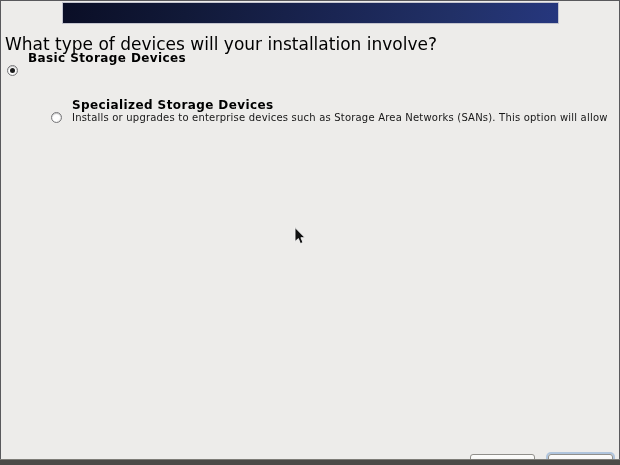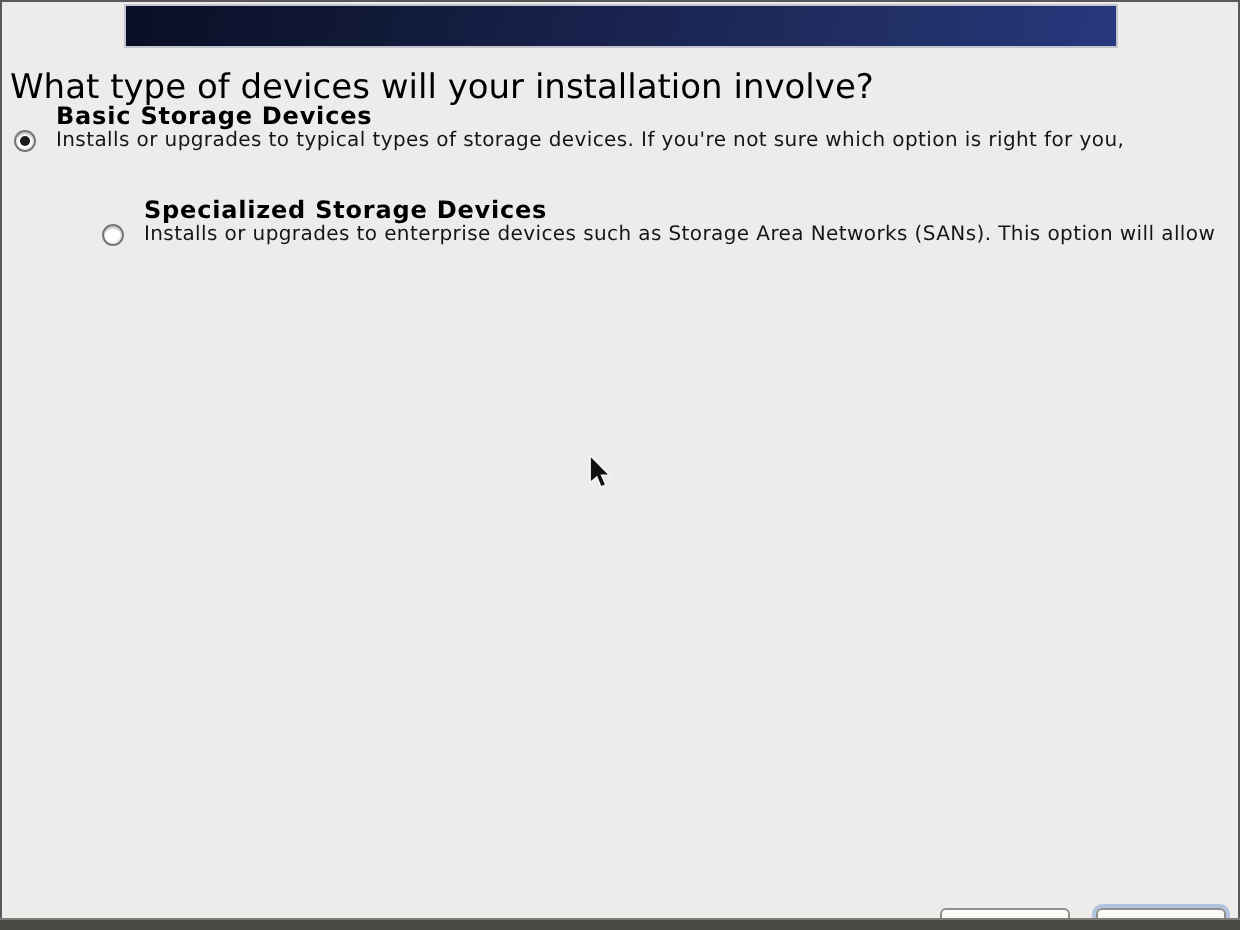"Installs or upgrades to typical" div { html: <div>Installs or upgrades to typical types of storage devices. If you're not sure which option is right for you,</div> -> none }
